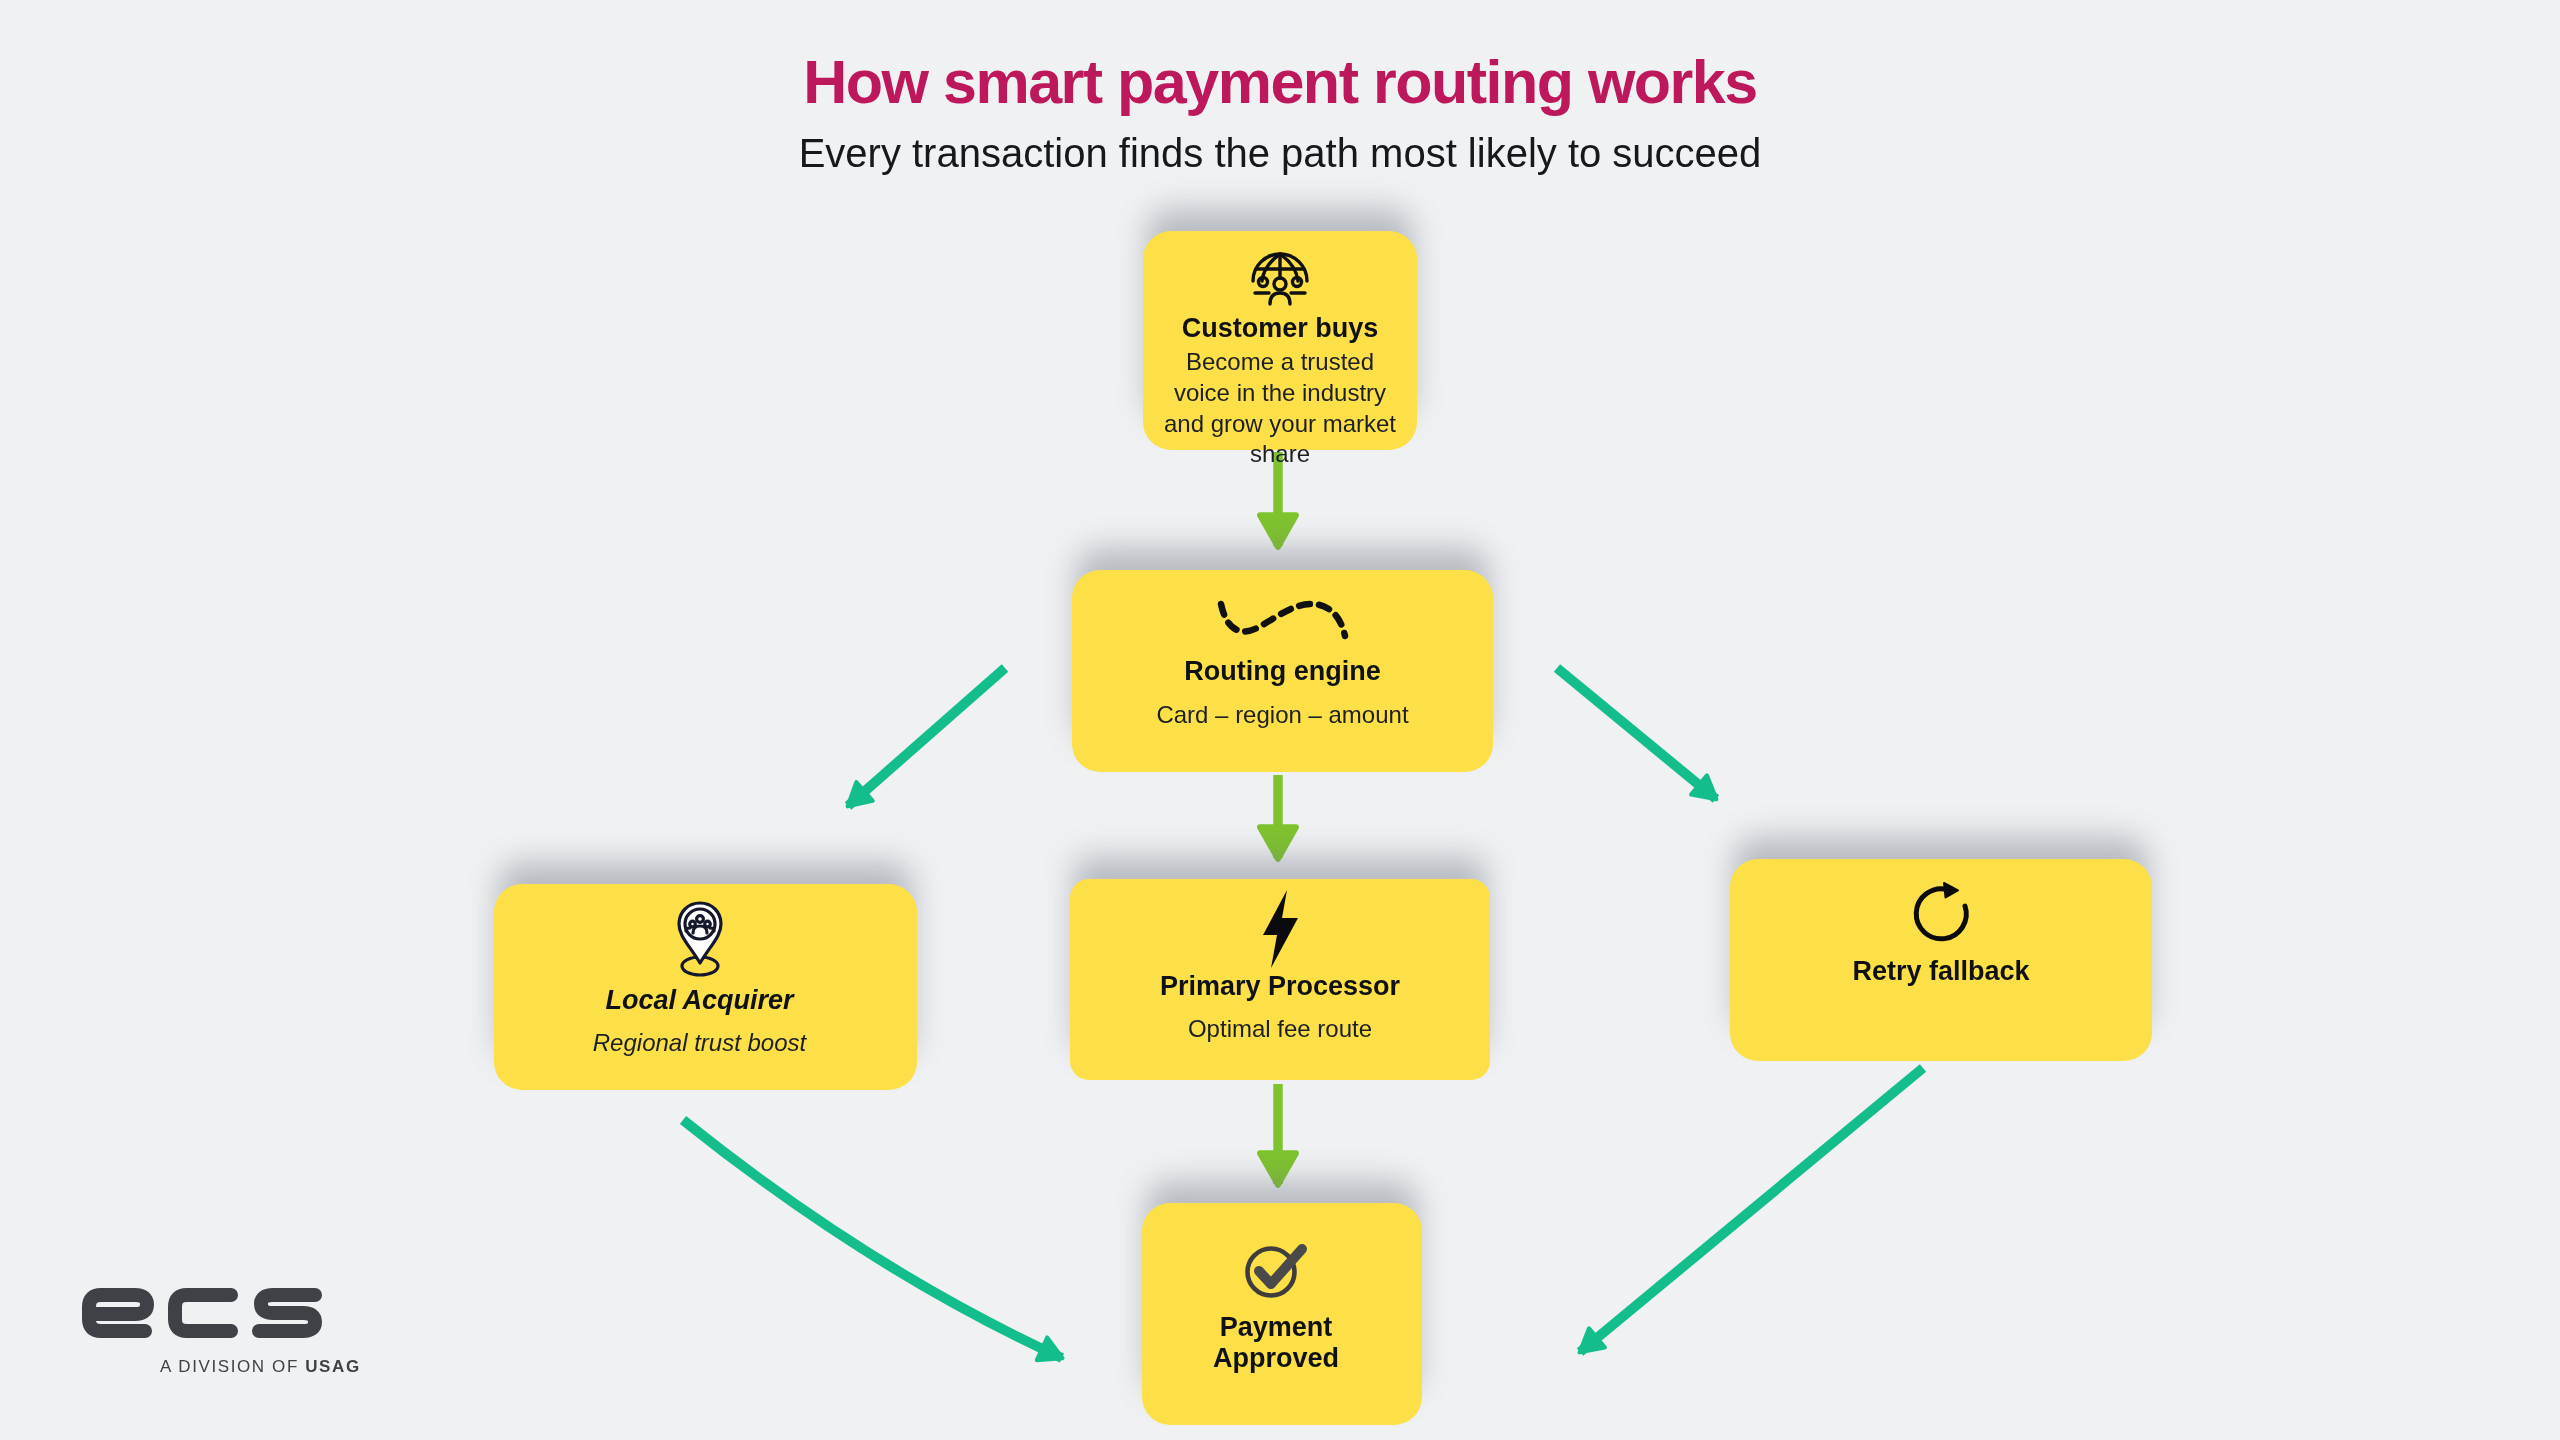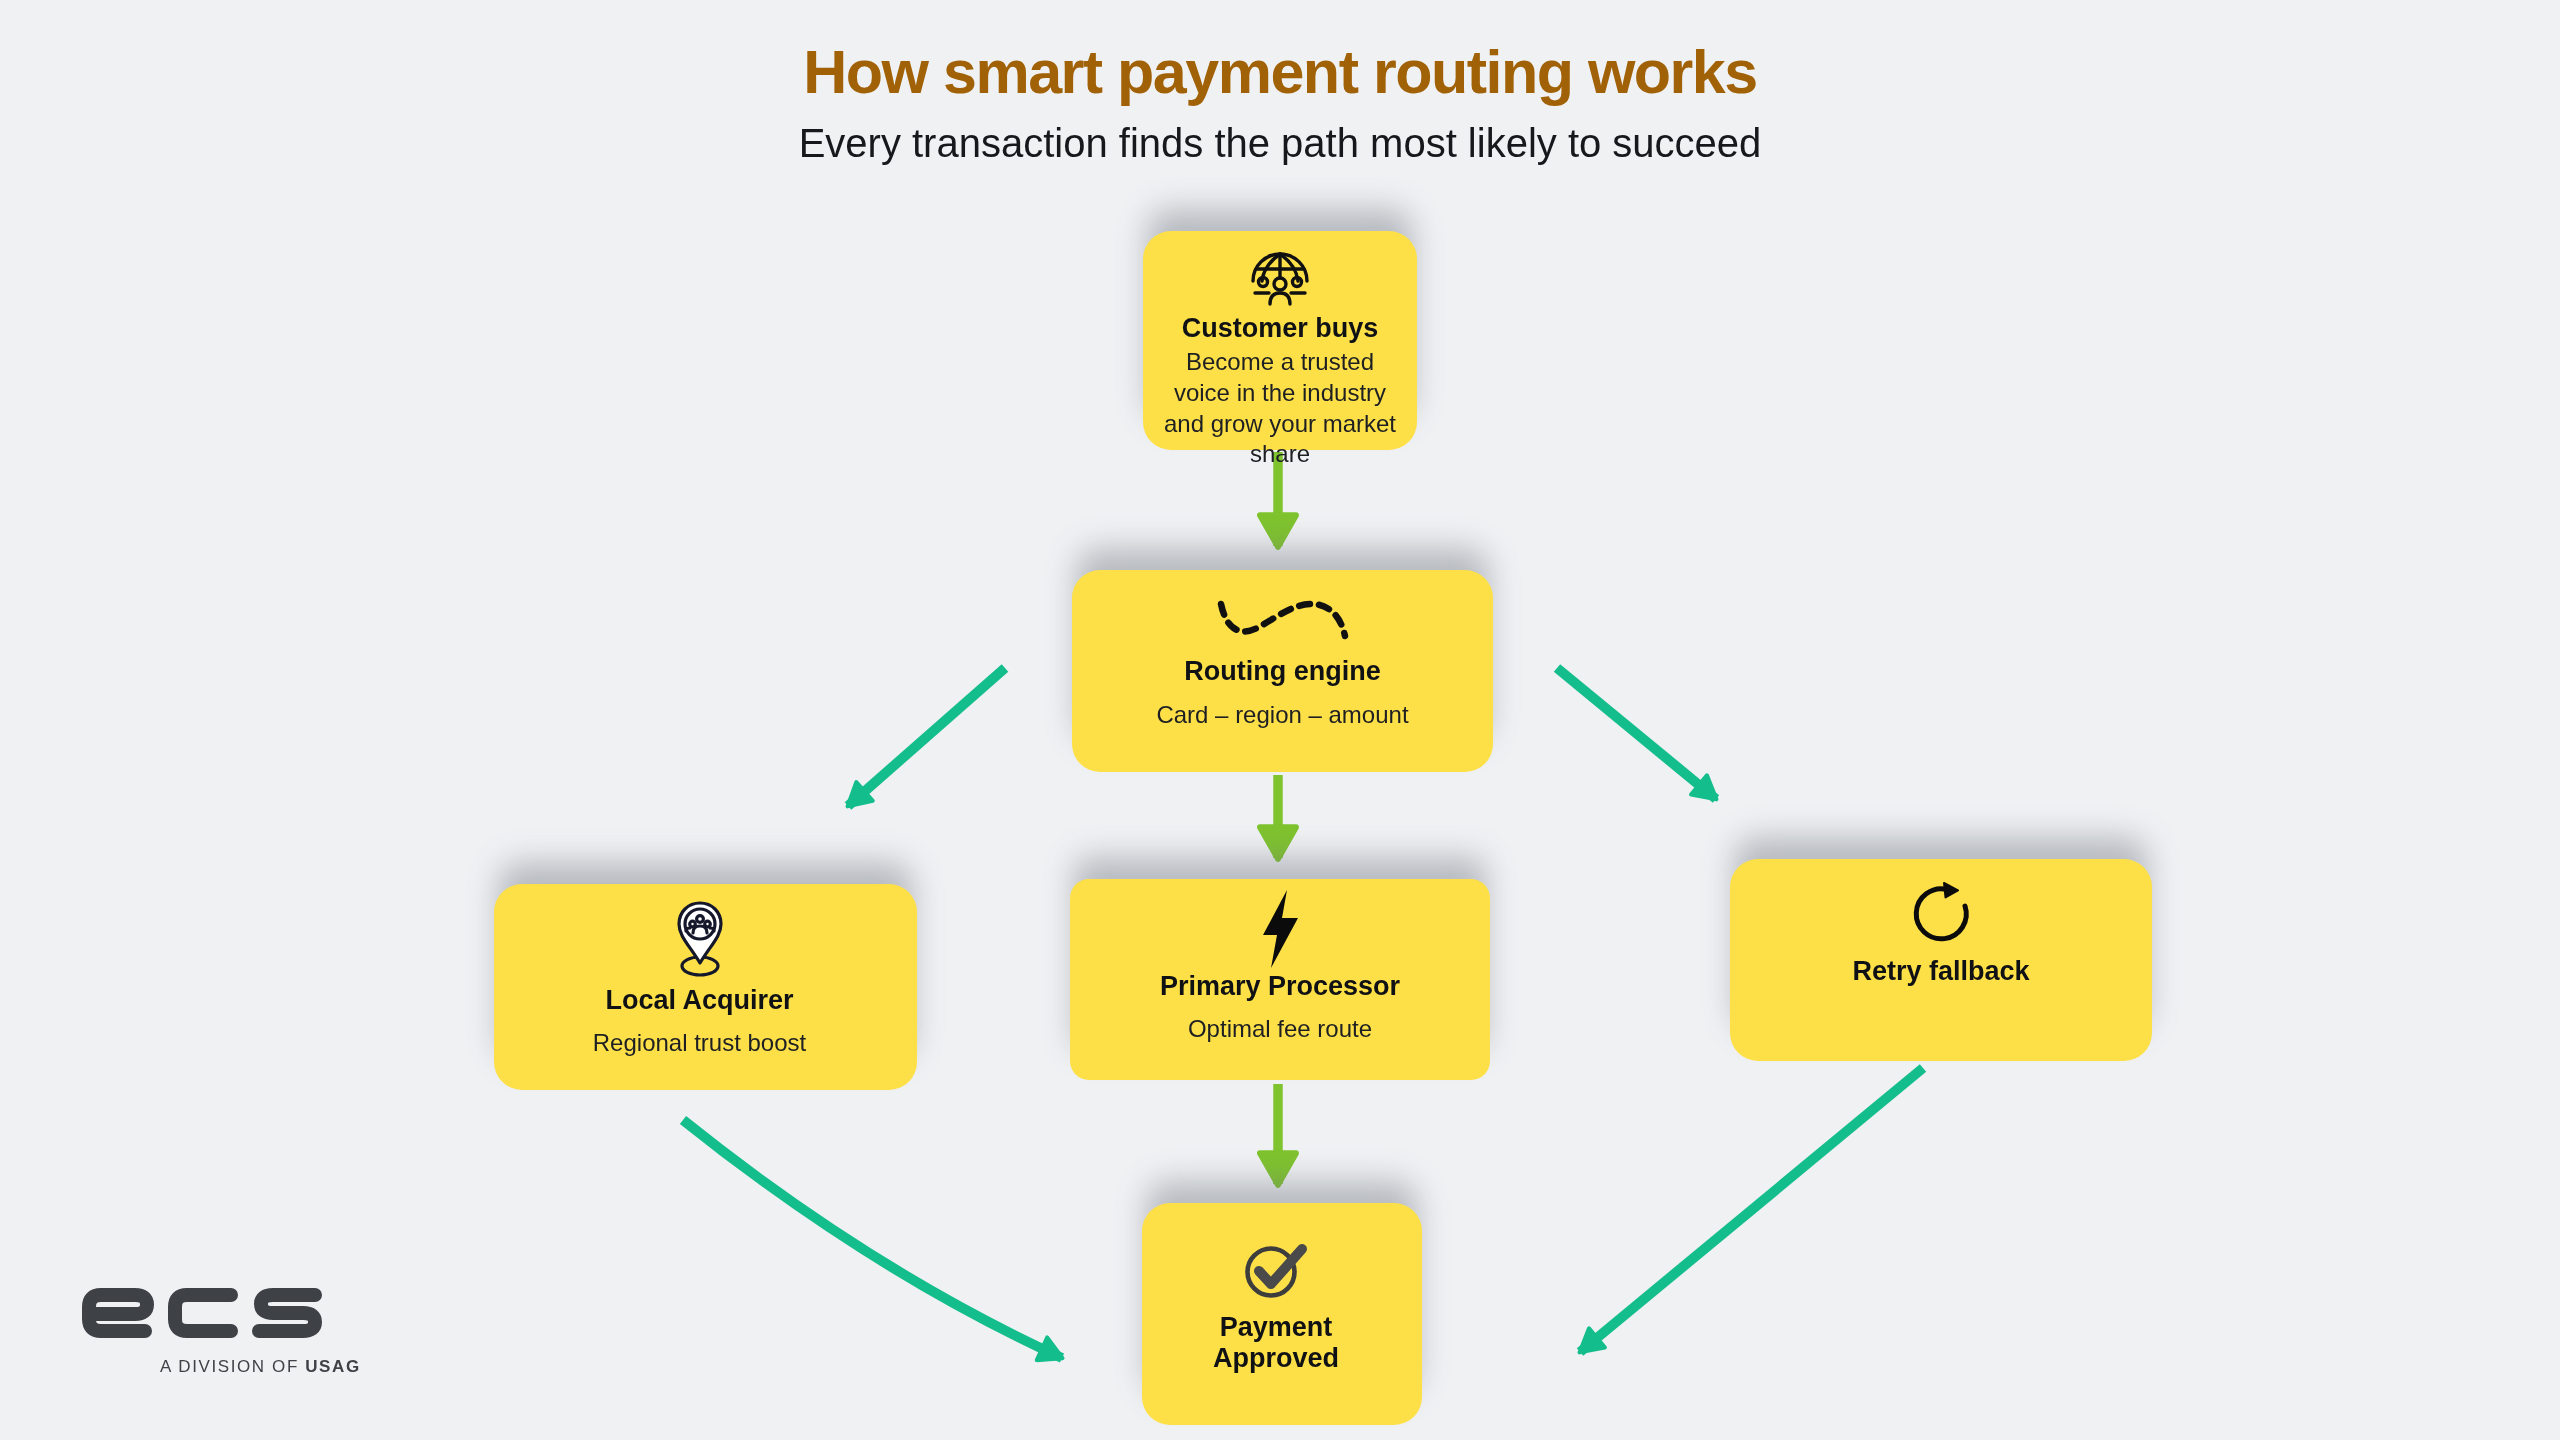"How smart payment routing works" .title { color: #a16207 -> #be185d; margin: 0 -> 10px }
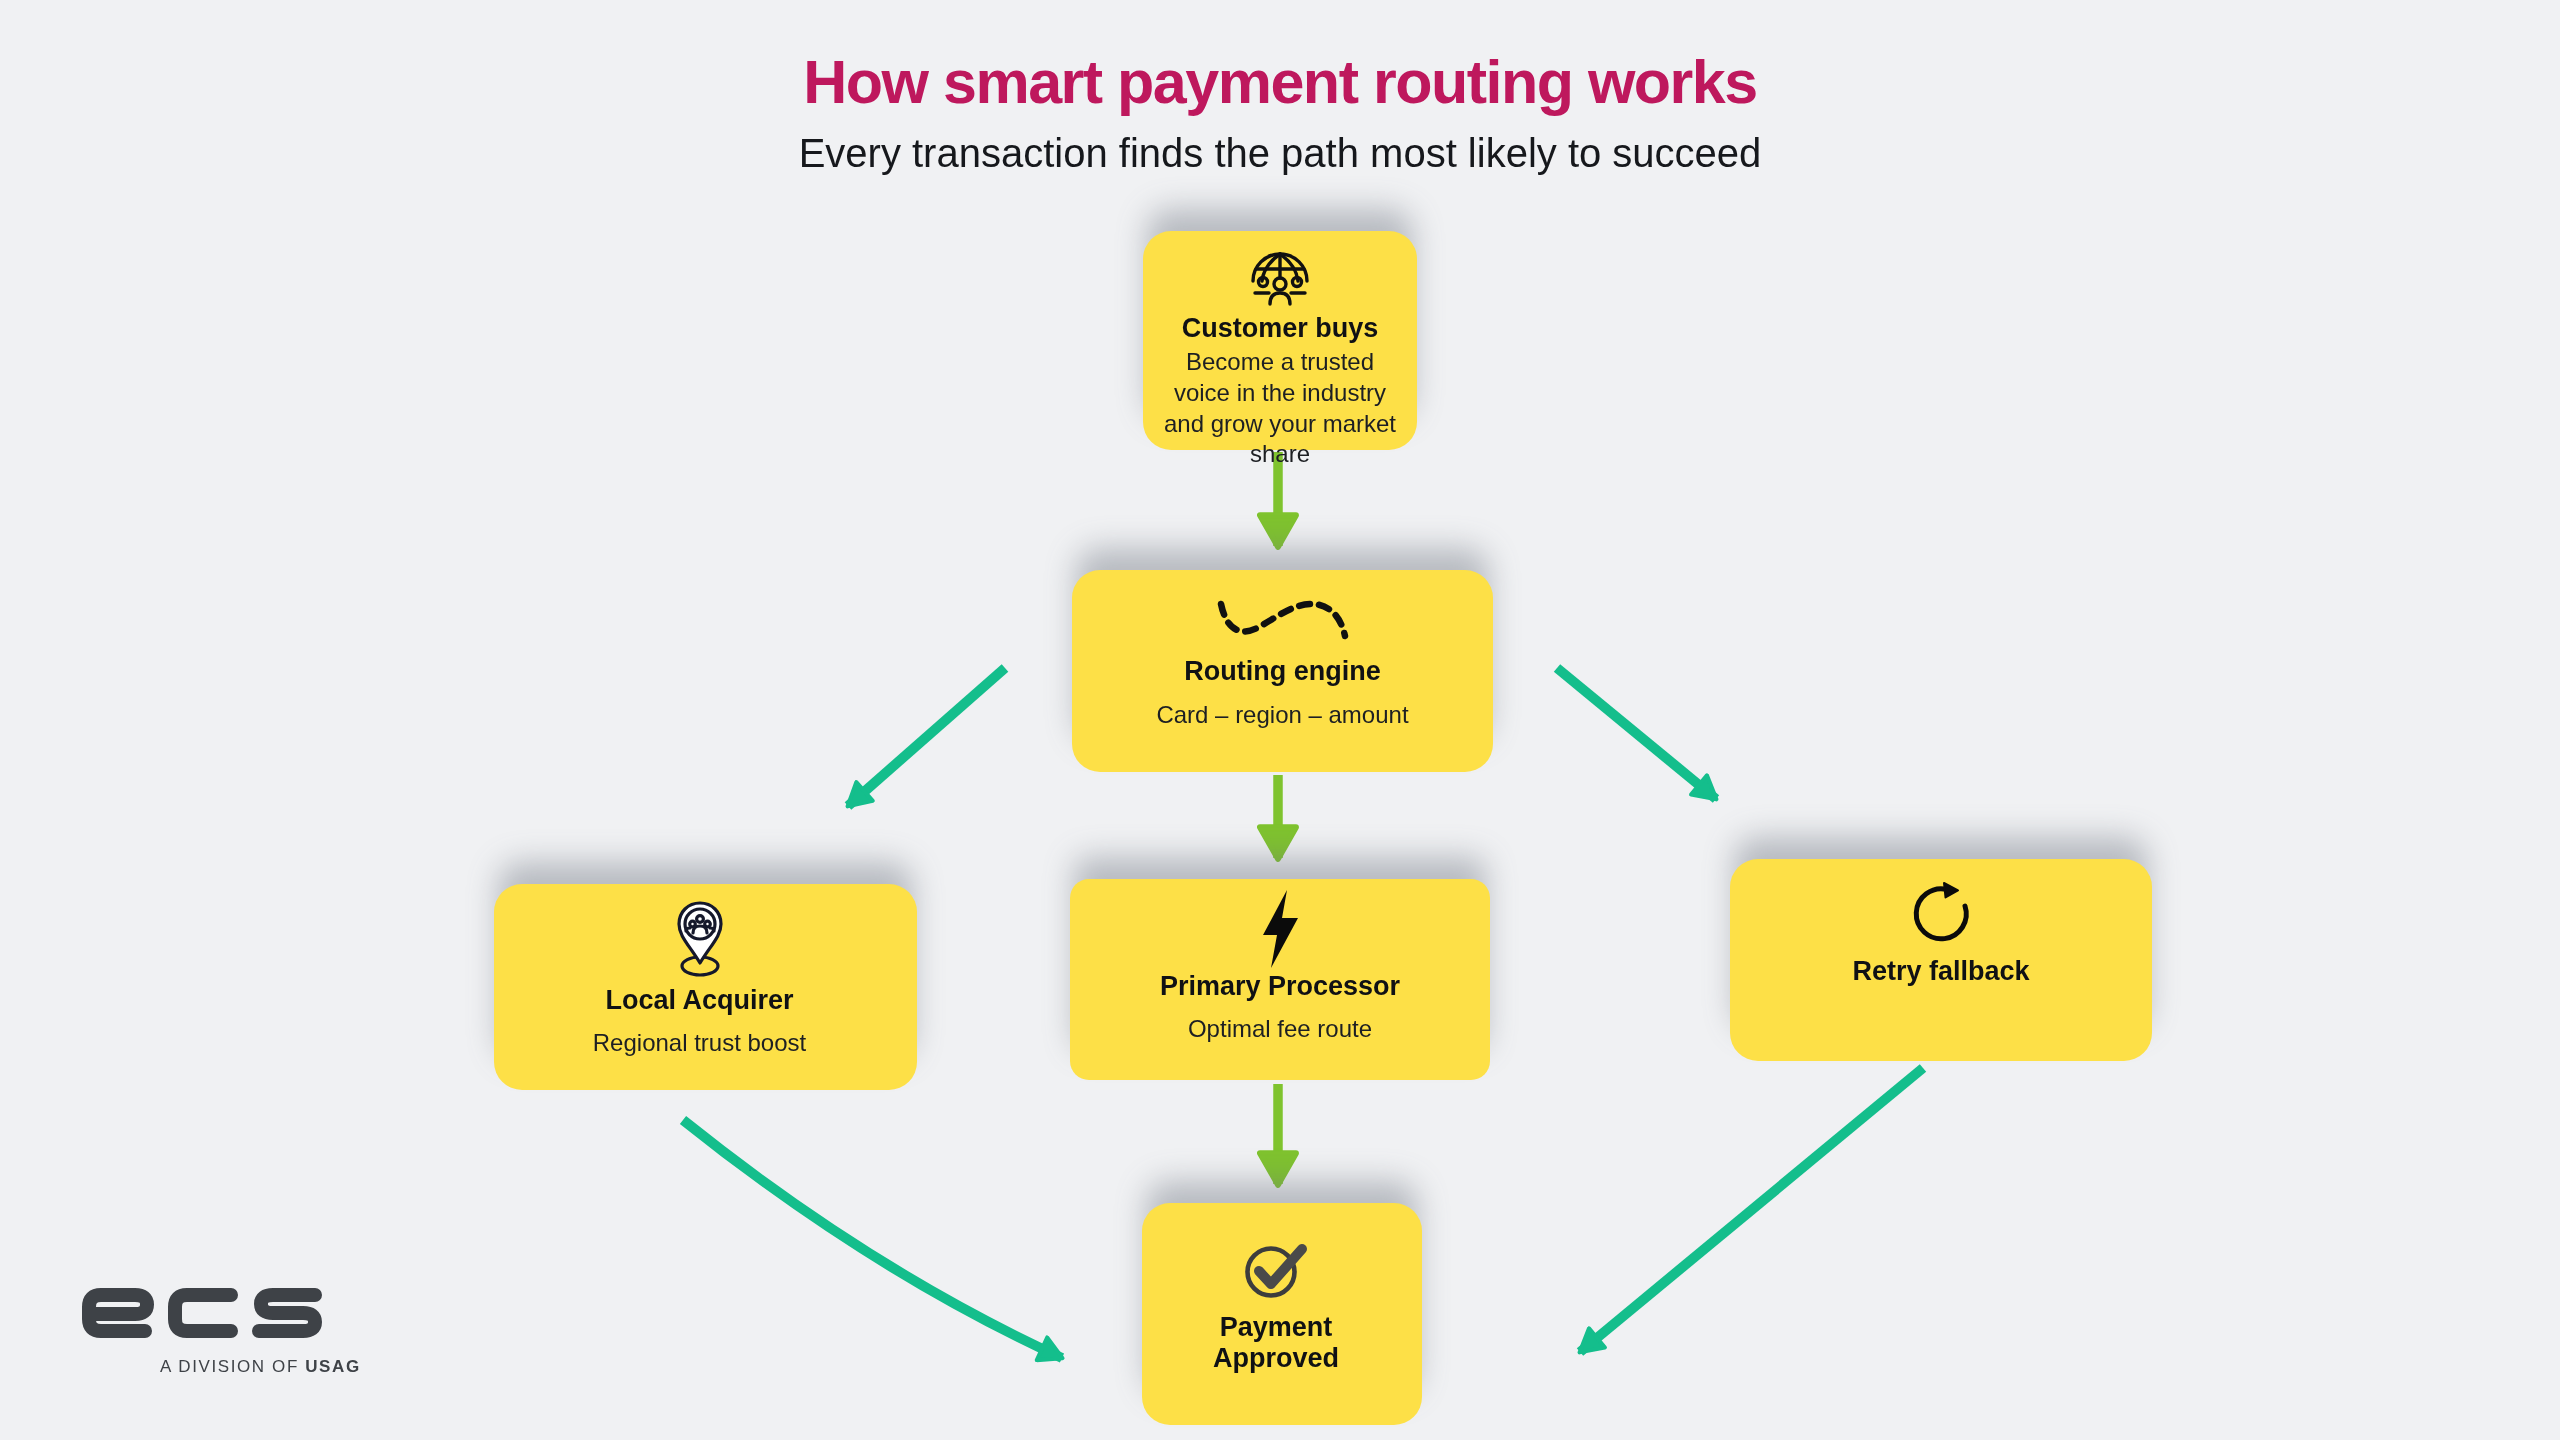"Local Acquirer" #card-local { font-style: none -> italic }
